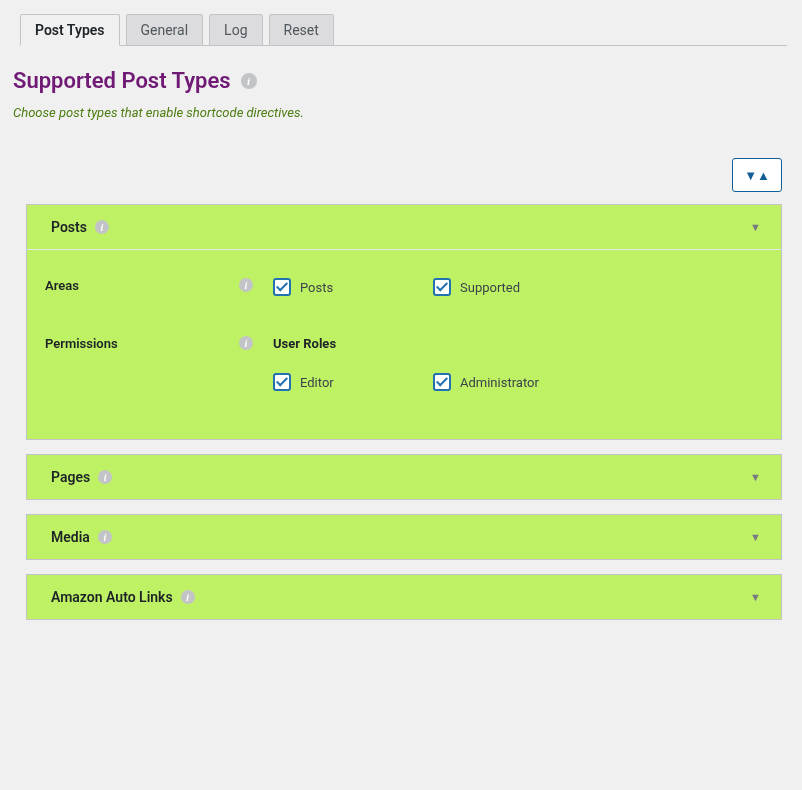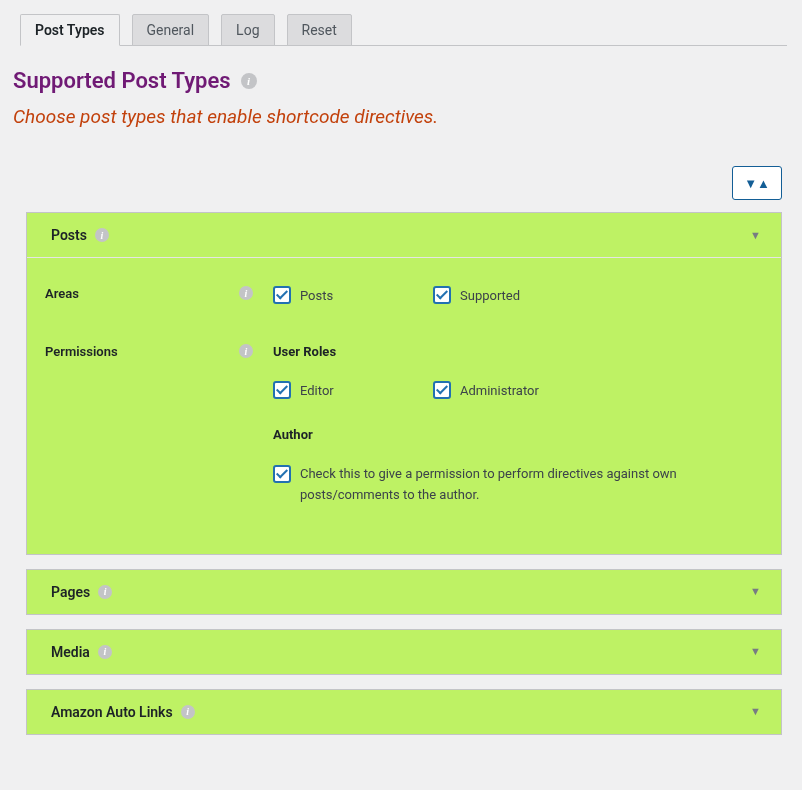"Post Types" .tab { margin-right: 12px -> 6px }
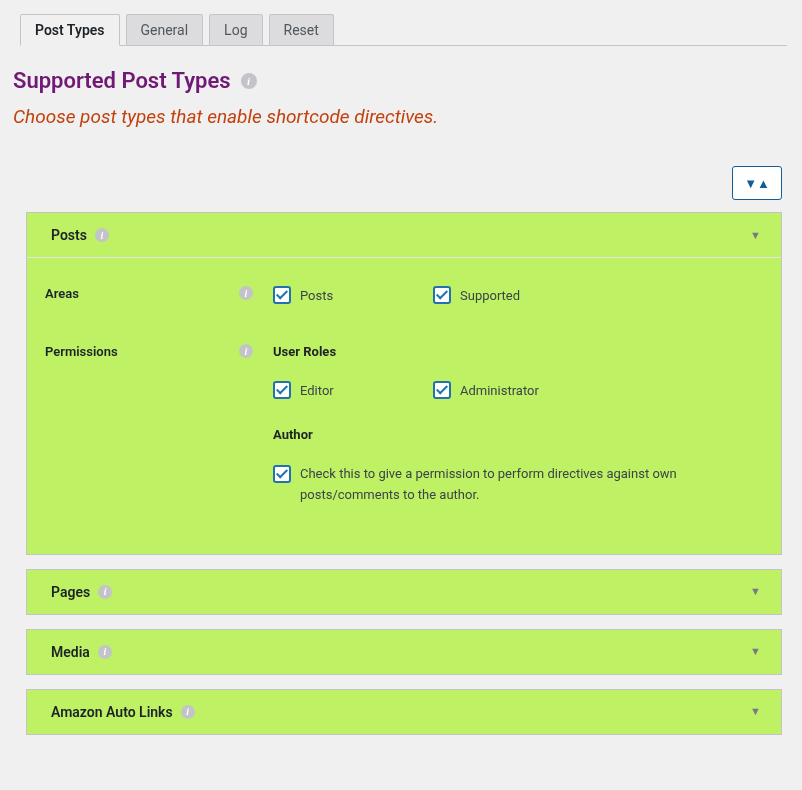"Choose post types that enable" .description { color: #c2410c -> #4d7c0f; font-size: 19px -> 13px }
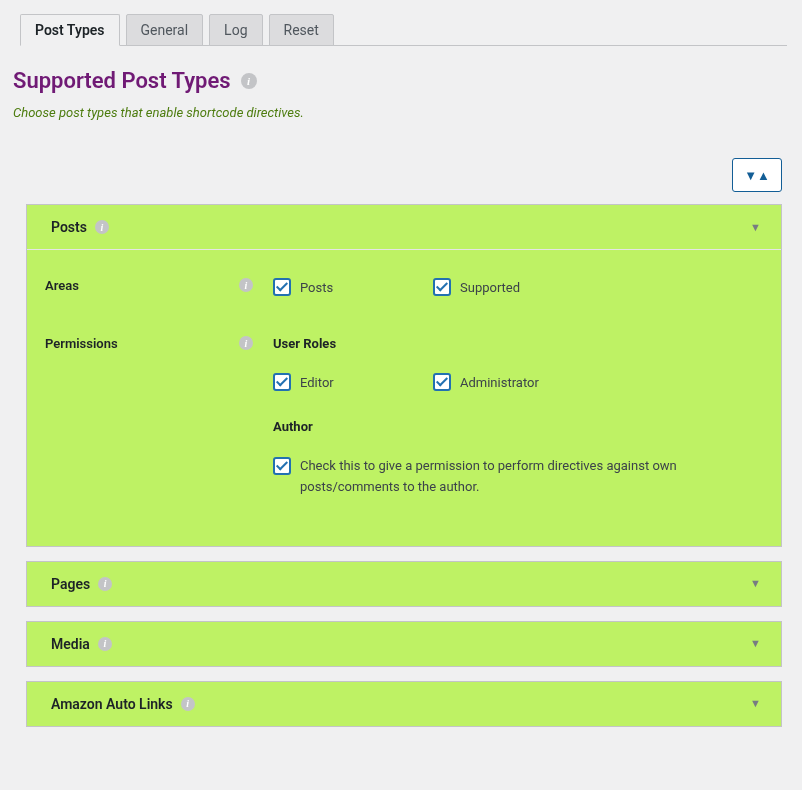"Author" div.author-block { html: <div> <div>Author</div> <div> <span></span> <span>Check this to give a permission to perform directives against own posts/comments to the author.</span> </div> </div> -> none }
